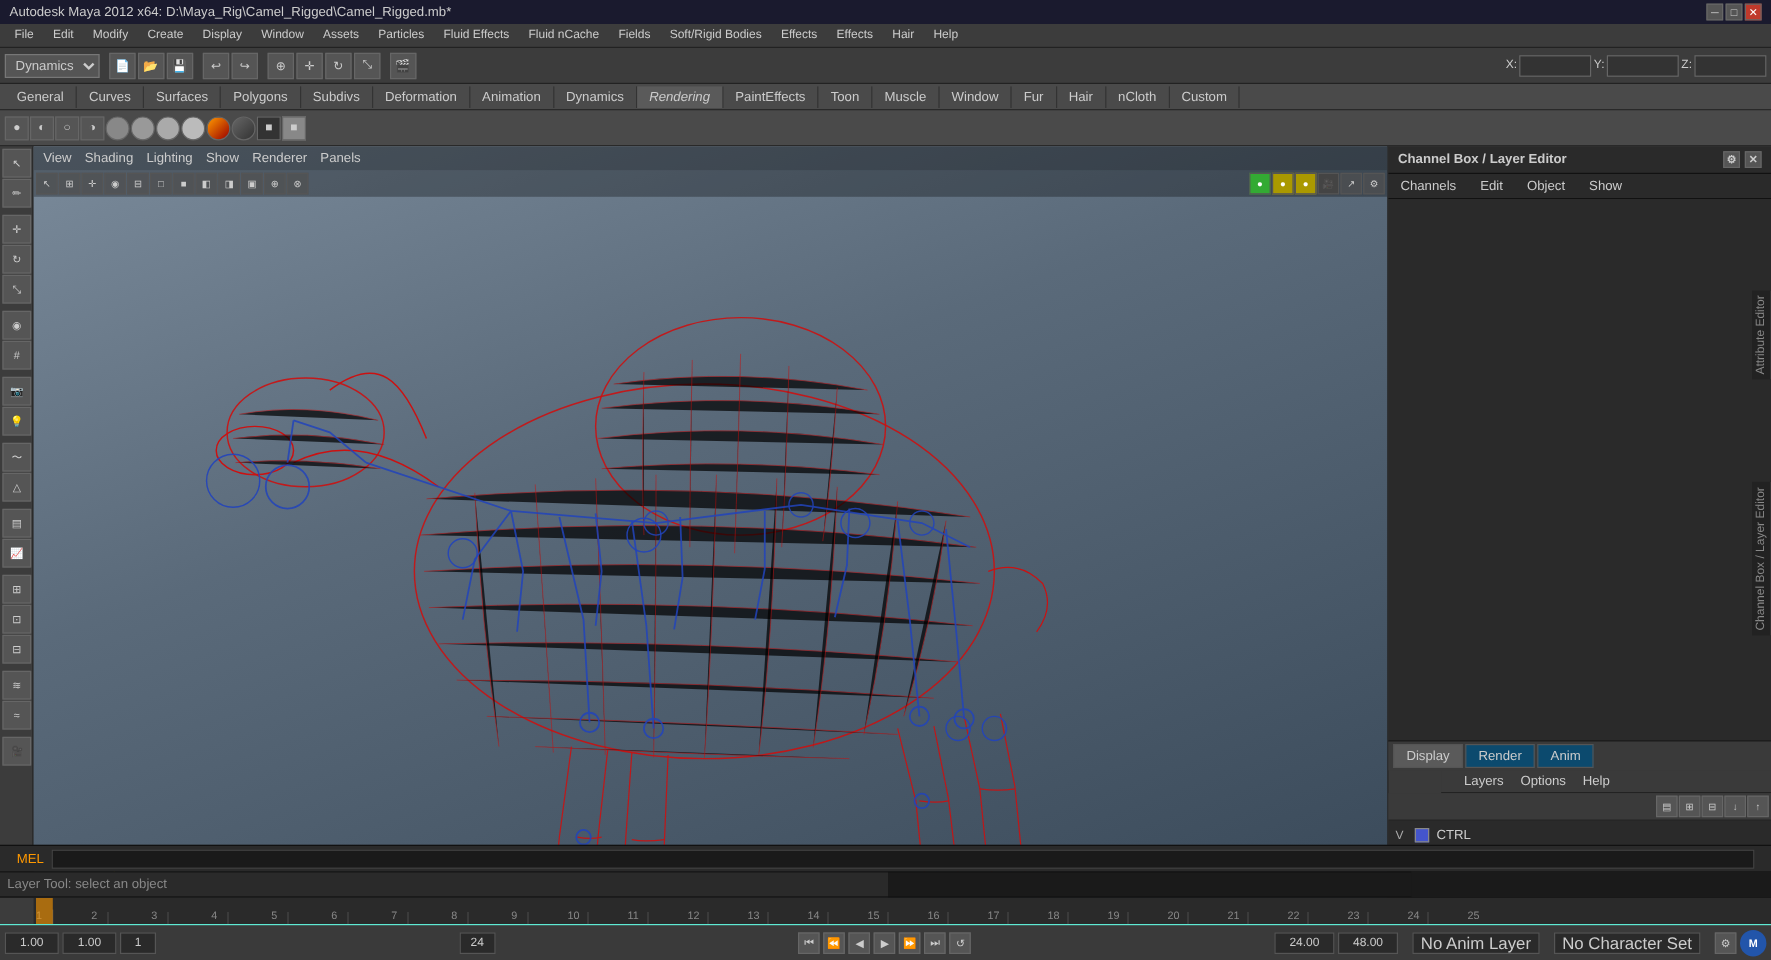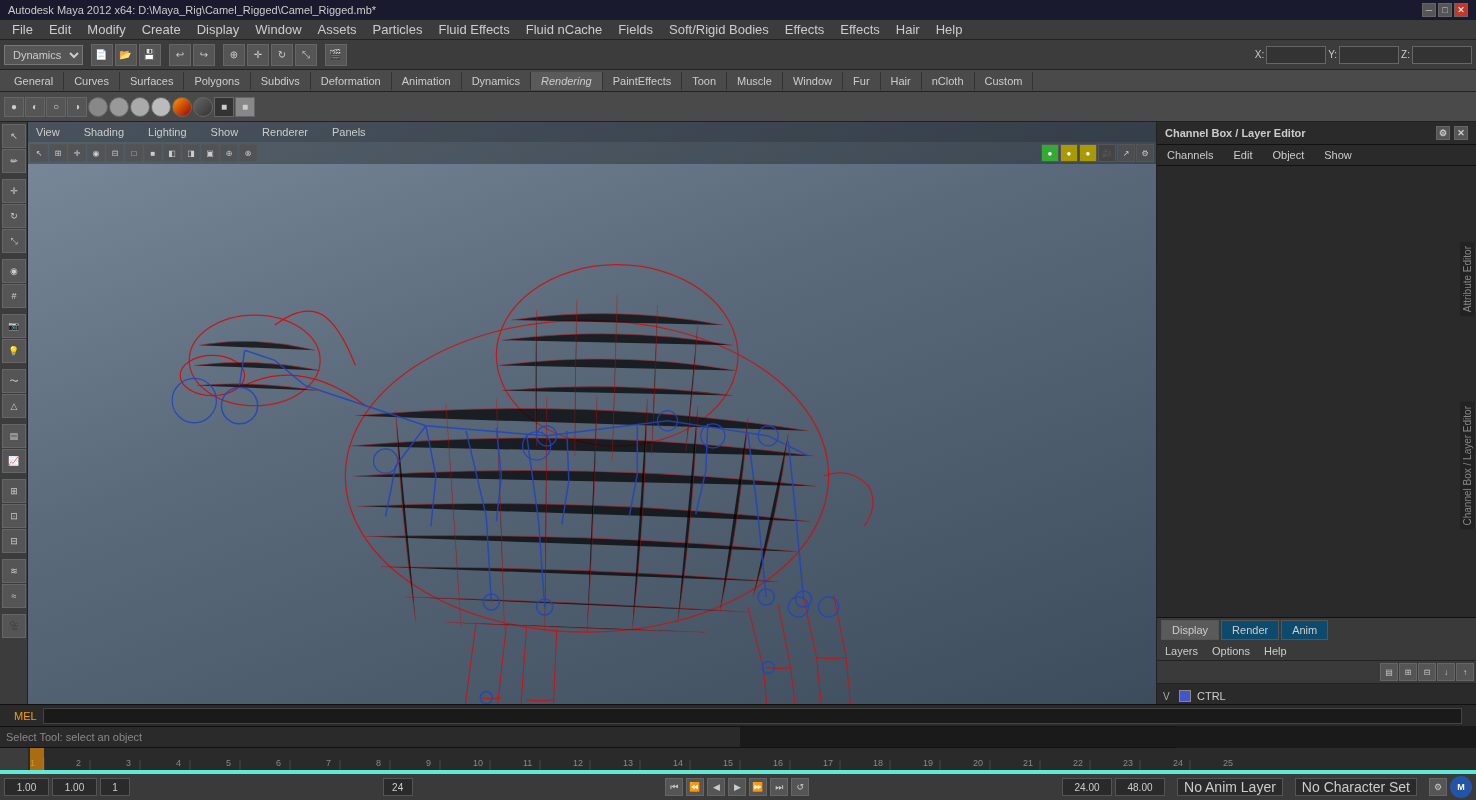"File" .menu-item { font-size: 13px -> 10px }
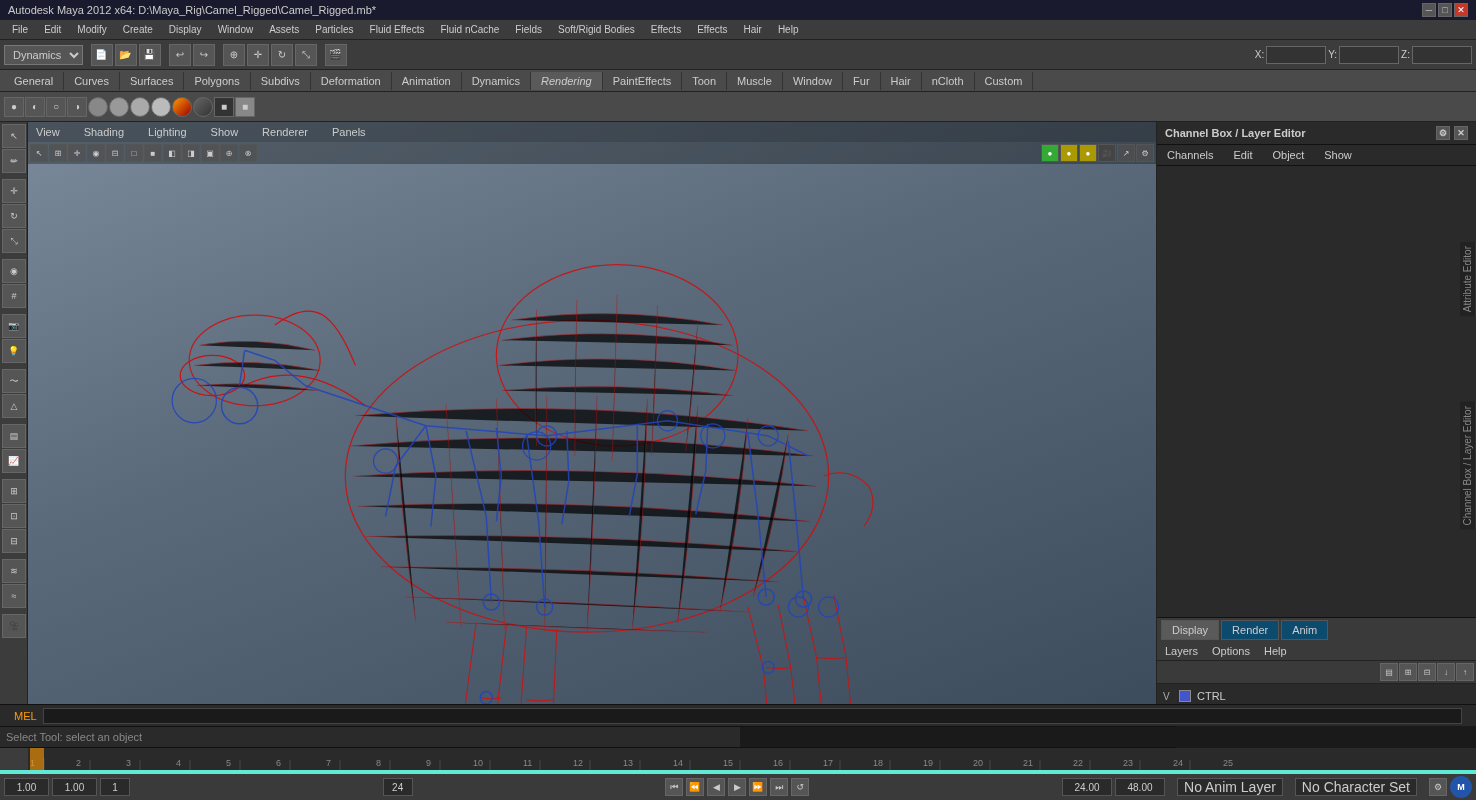"View" #viewport-toolbar { gap: 16px -> 3px }
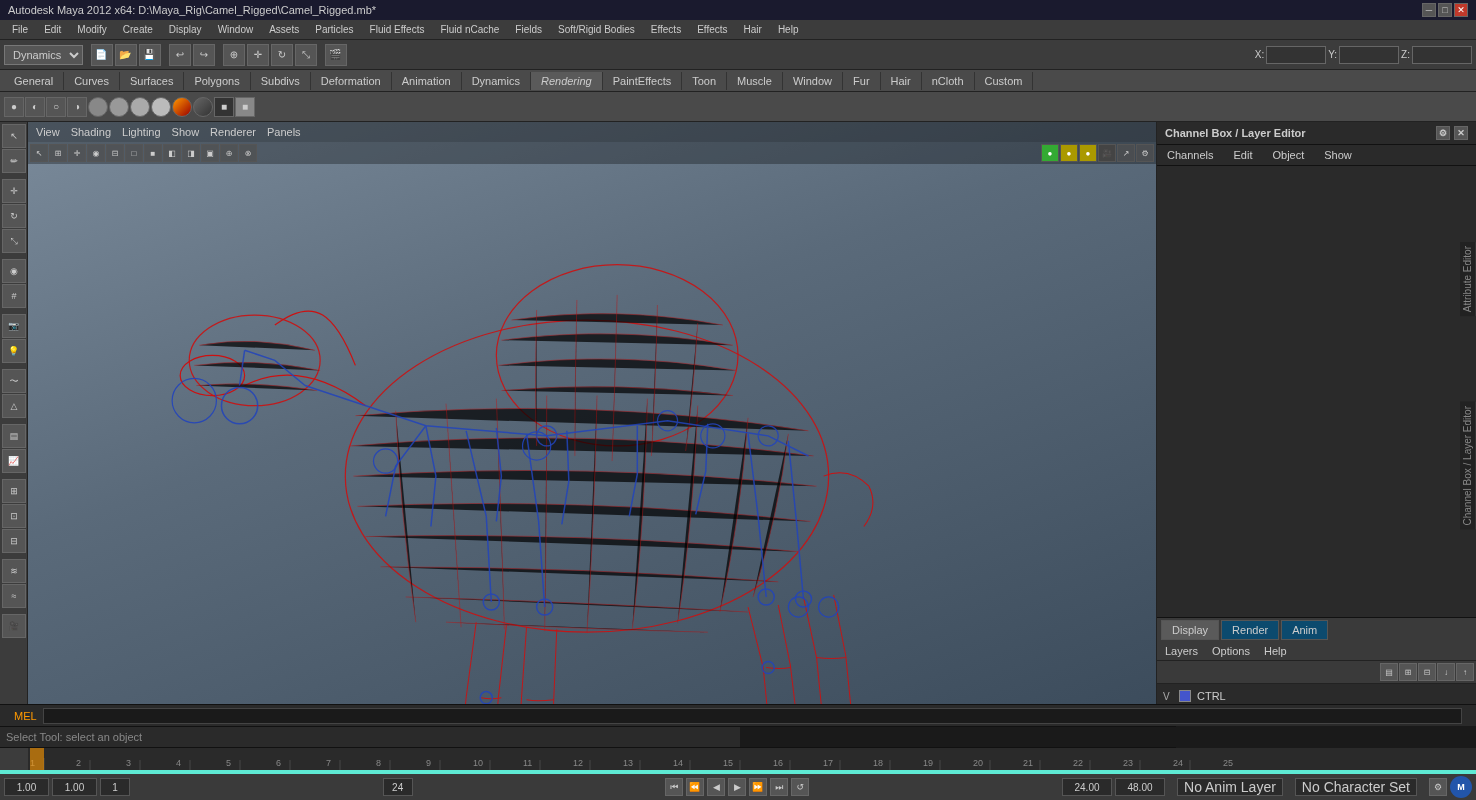"Layers" #layer-editor-menu { margin-left: none -> 44px; padding: 1px 4px -> 1px 15px }
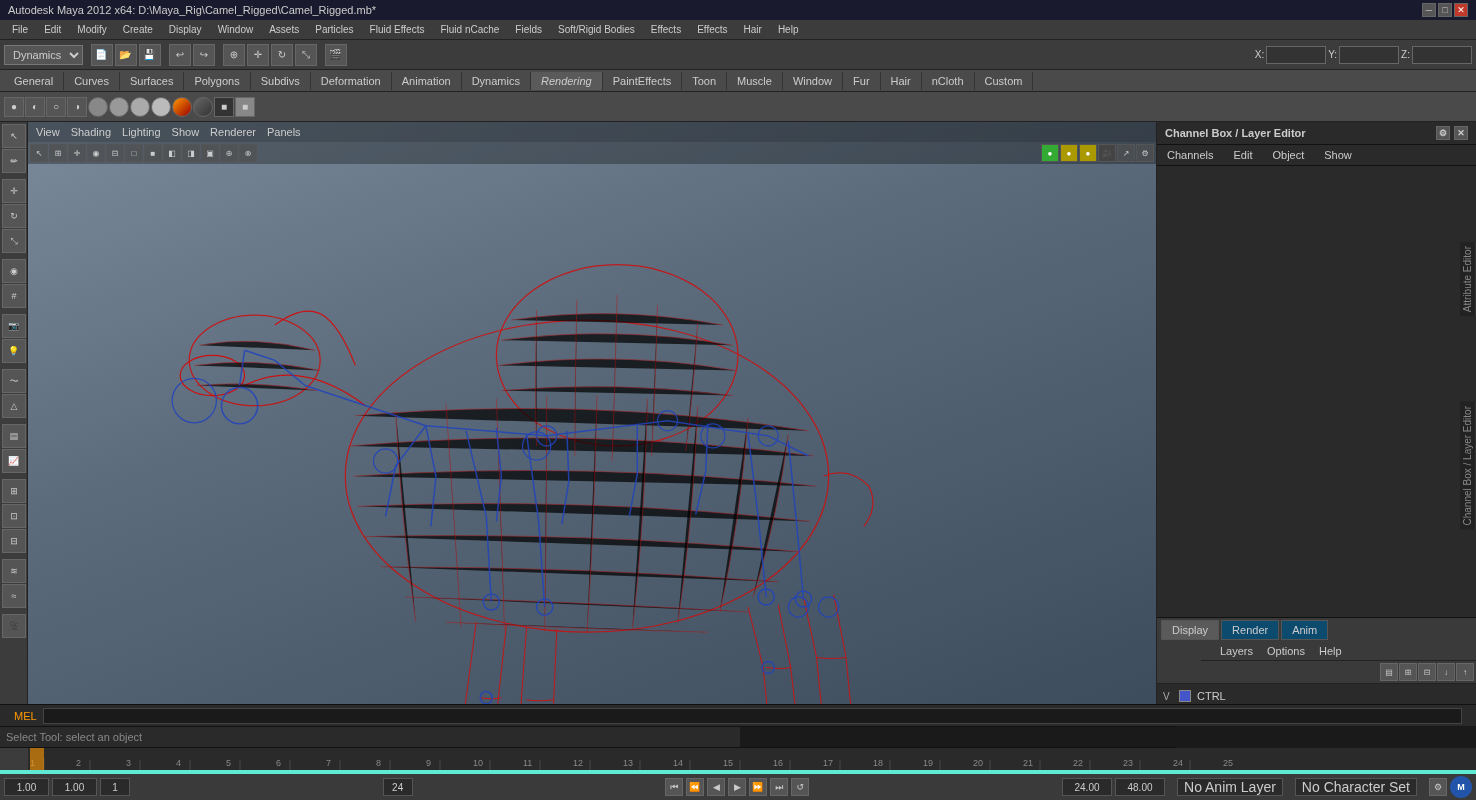"Select Tool: select an object" span { text: Select -> Layer }
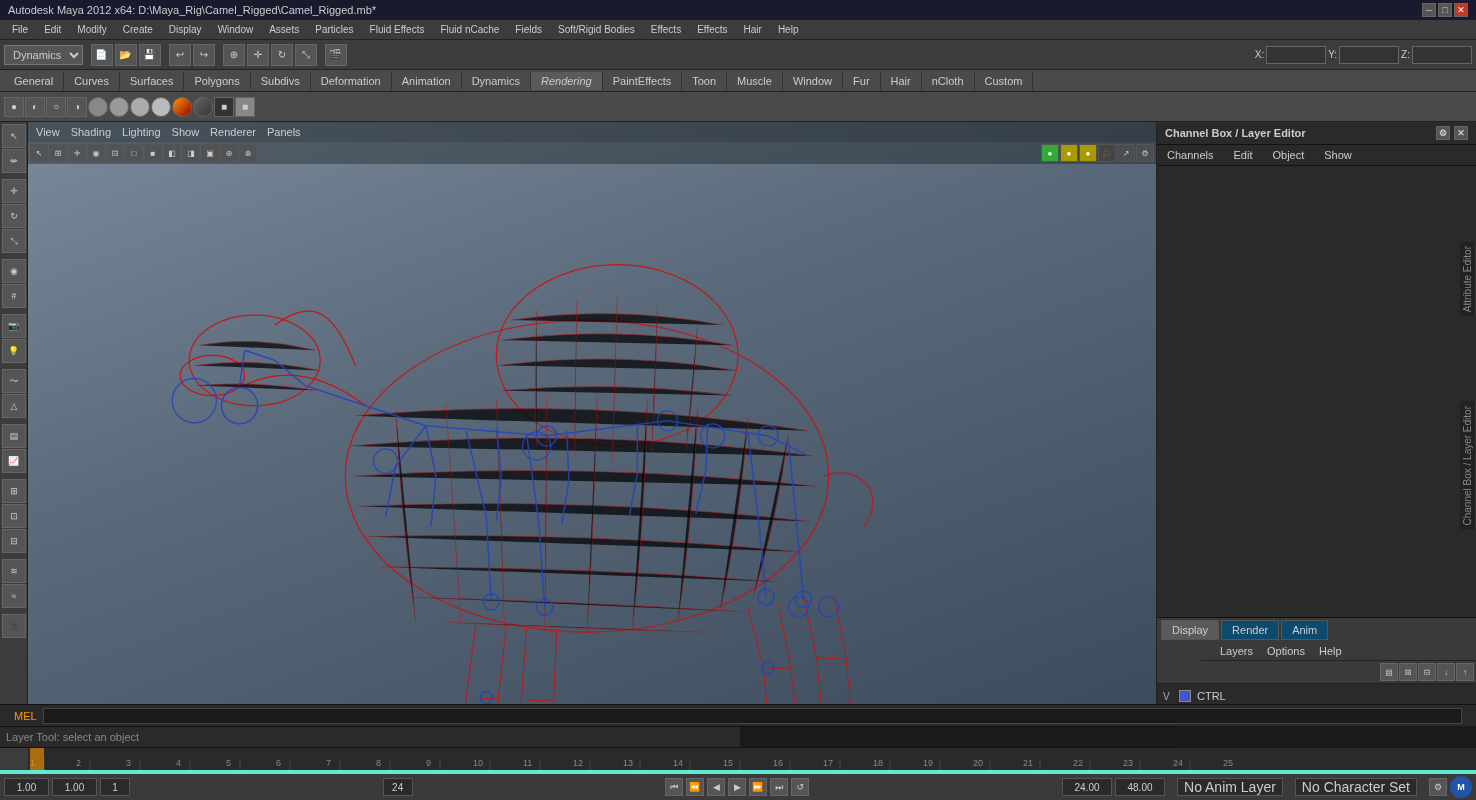"1.00" div { border-top: 4px solid #5eead4 -> 1px solid #5eead4 }
